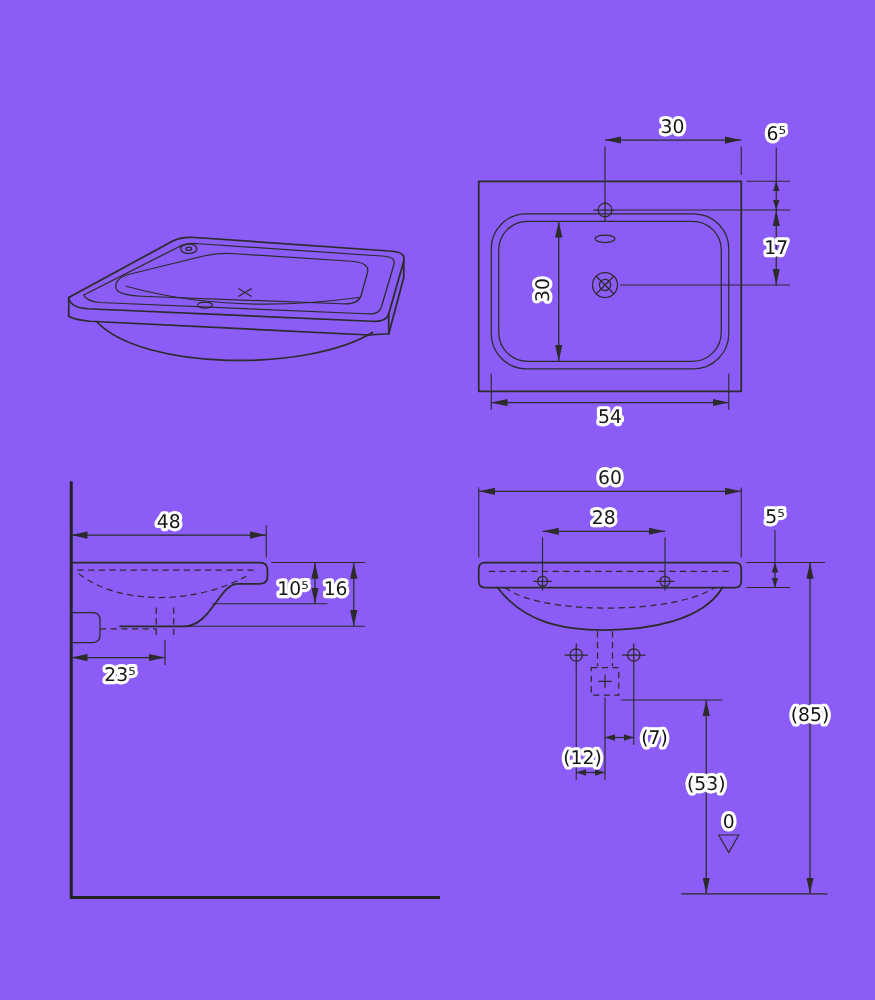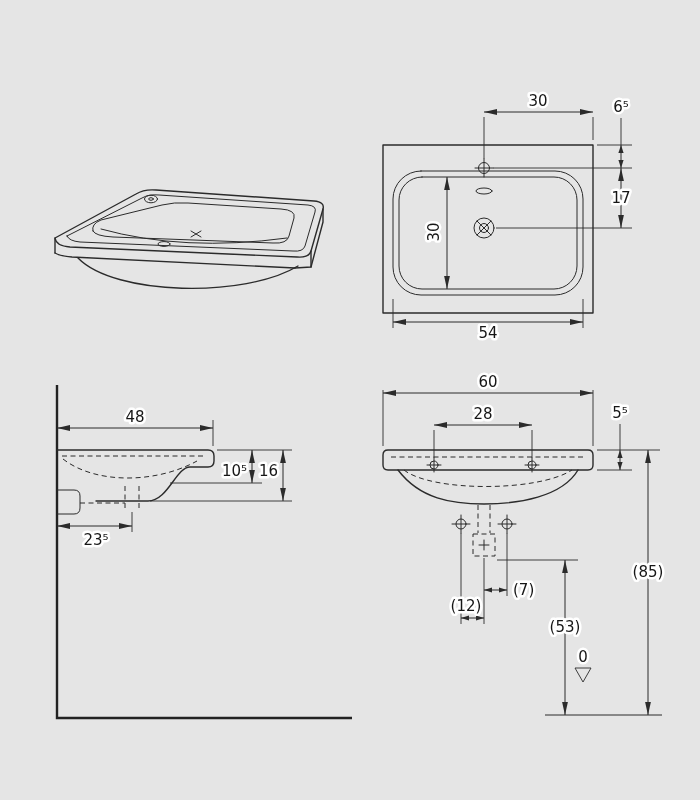"30" .canvas { background: #e5e5e5 -> #8b5cf6 }
